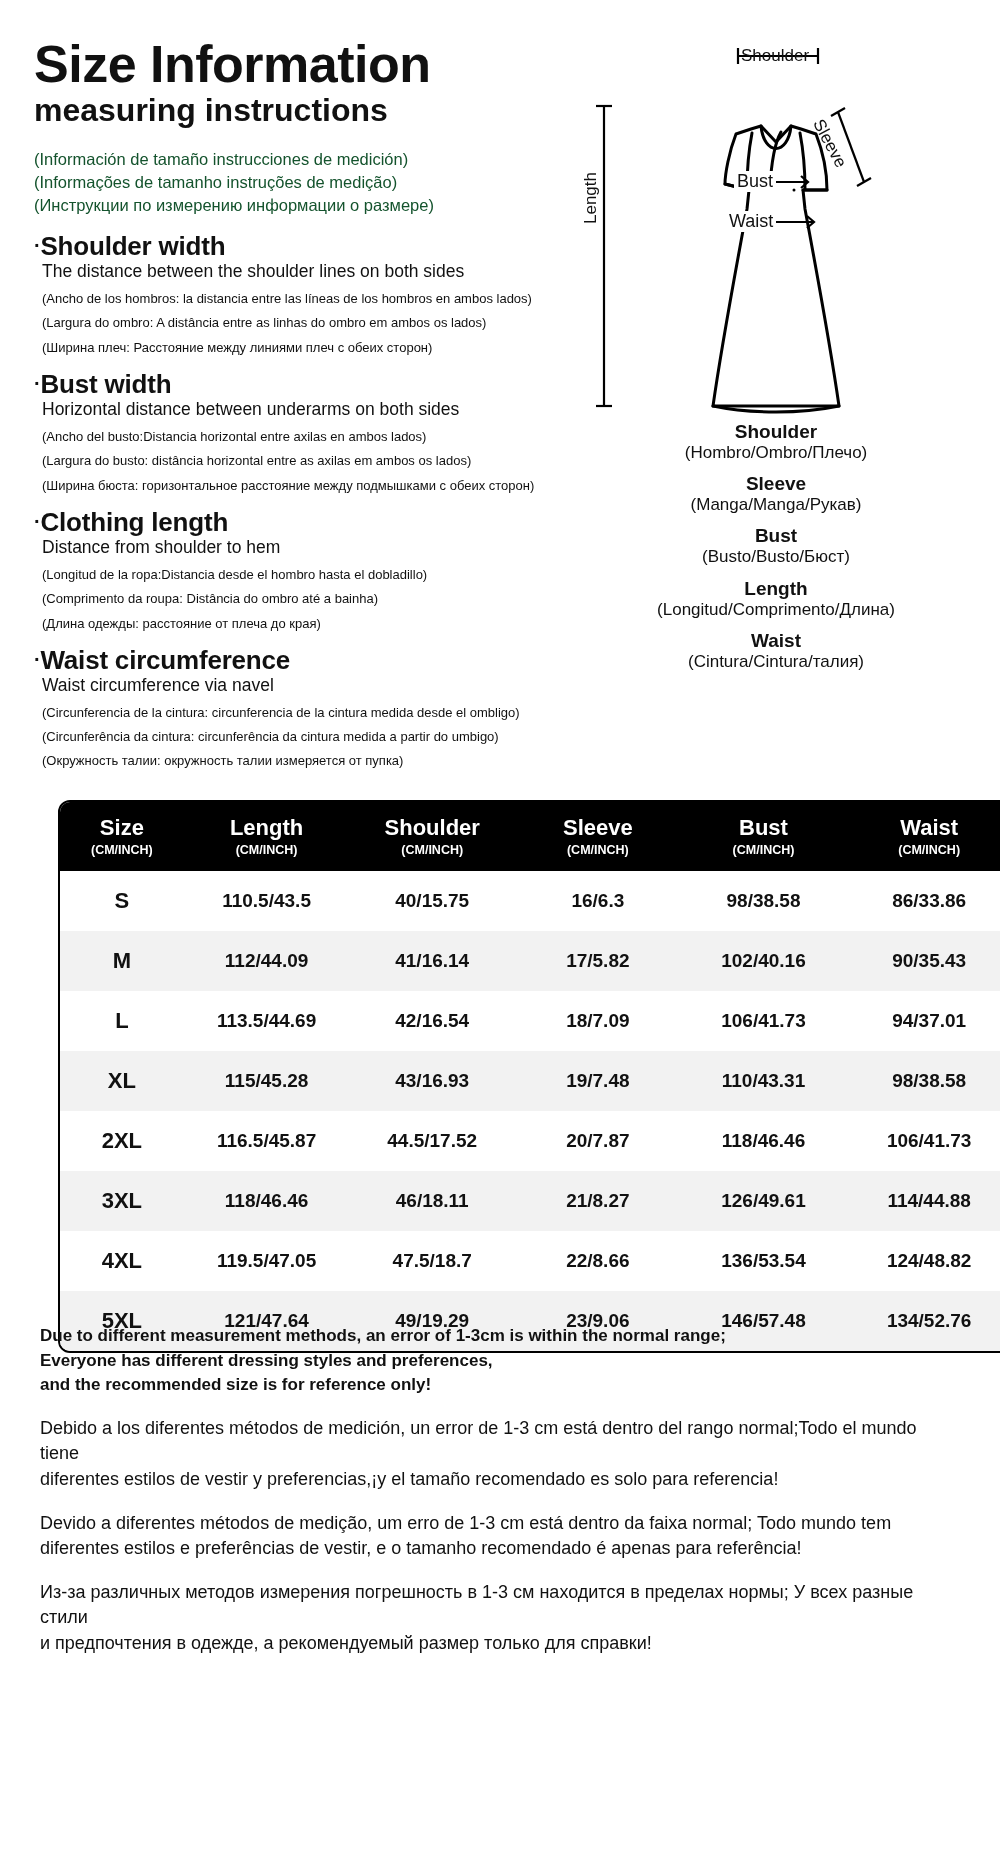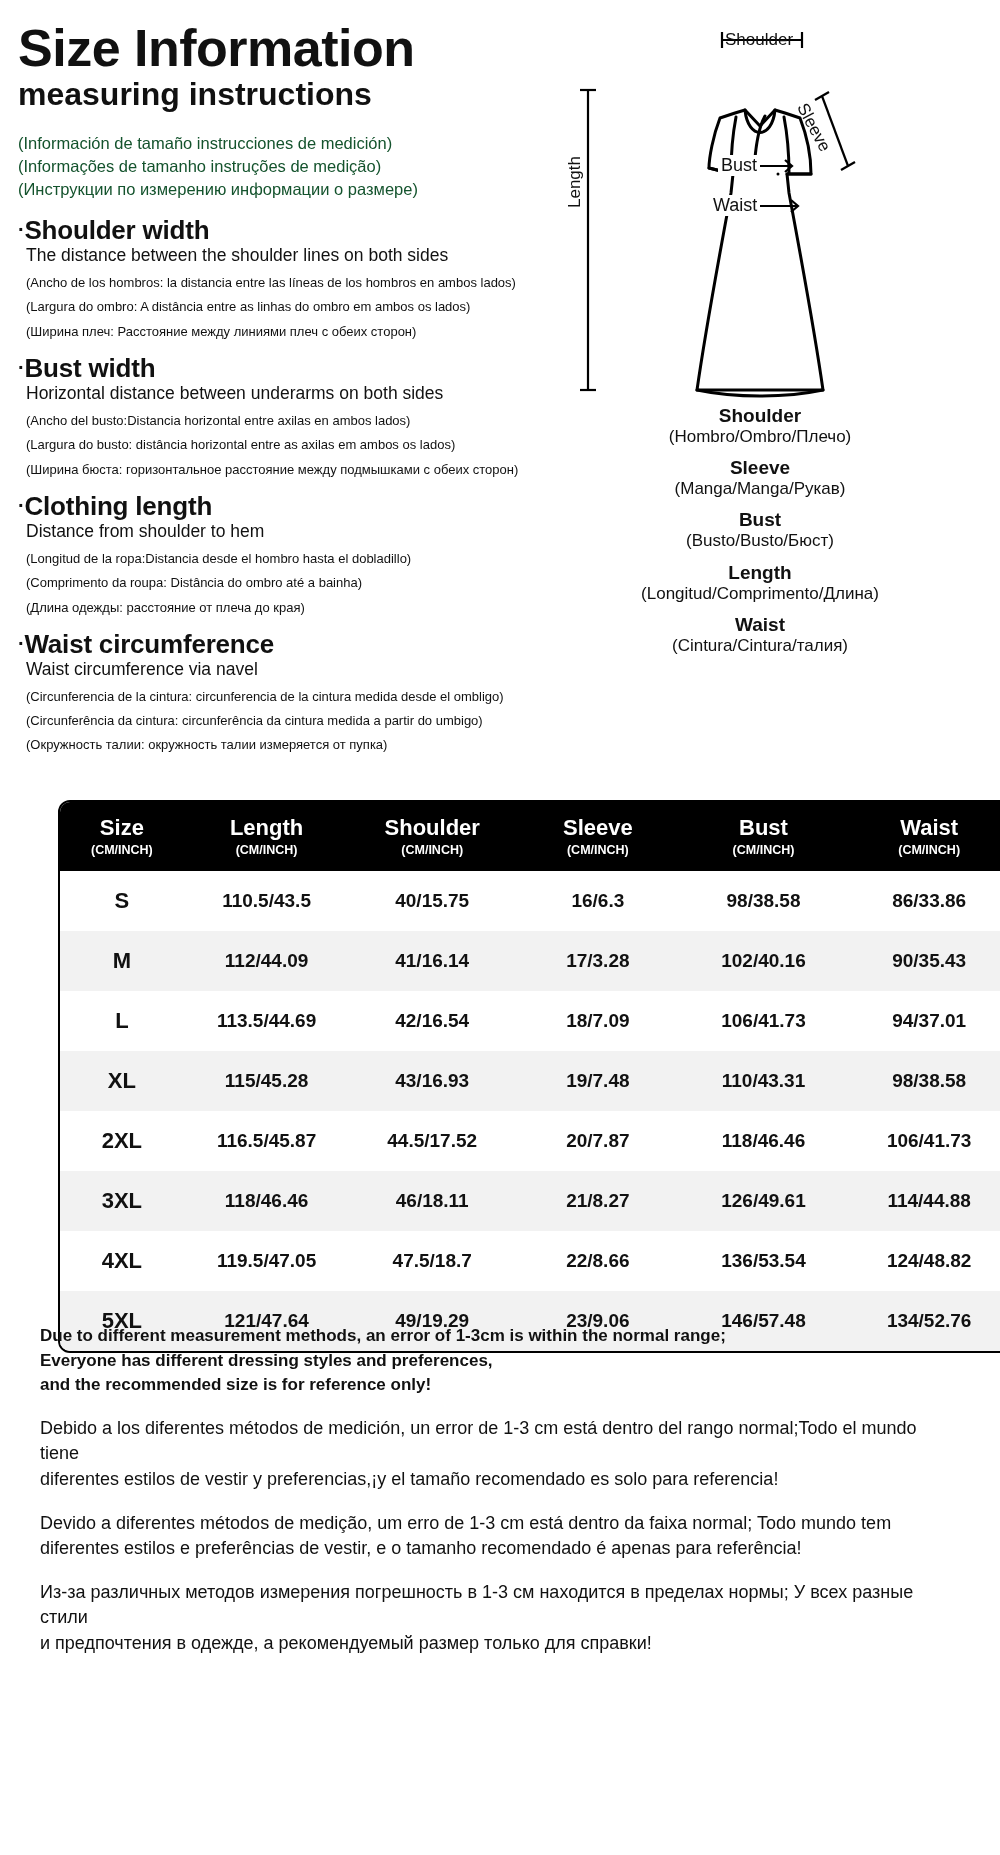"Size Information" .page { padding: 0 -> 16px }
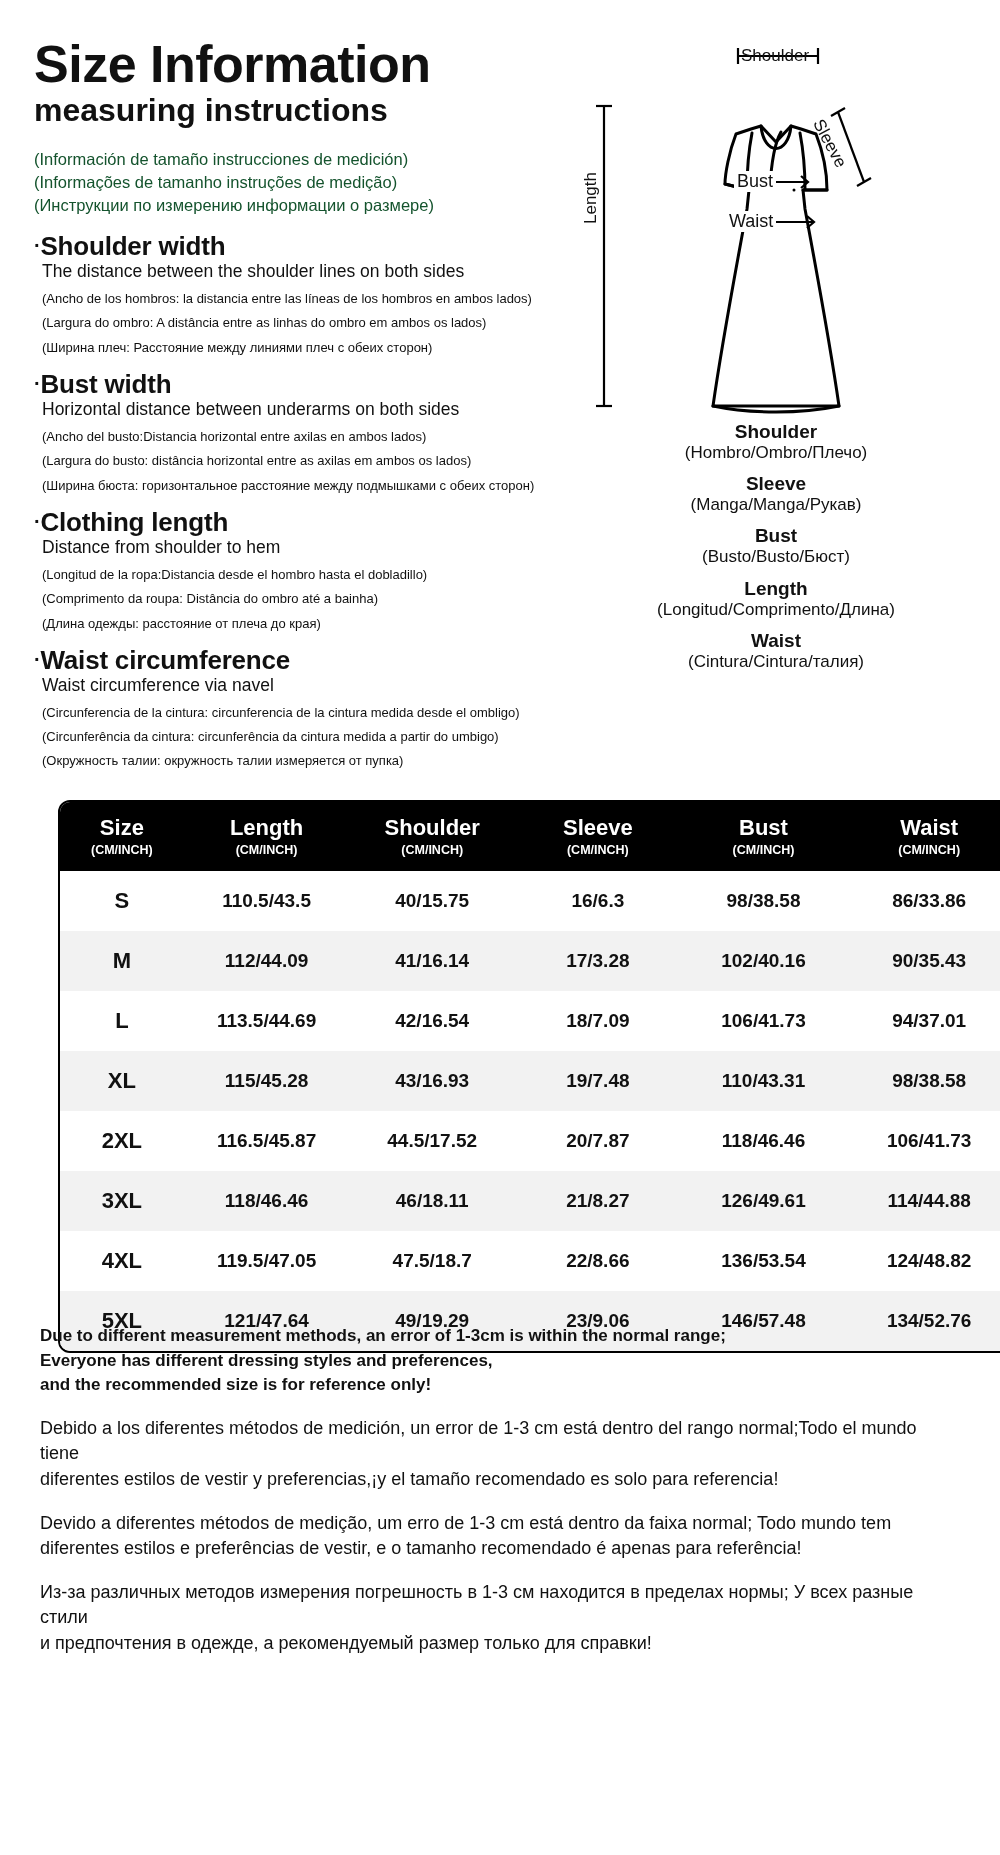"17/3.28" td { text: 17/3.28 -> 17/5.82 }
